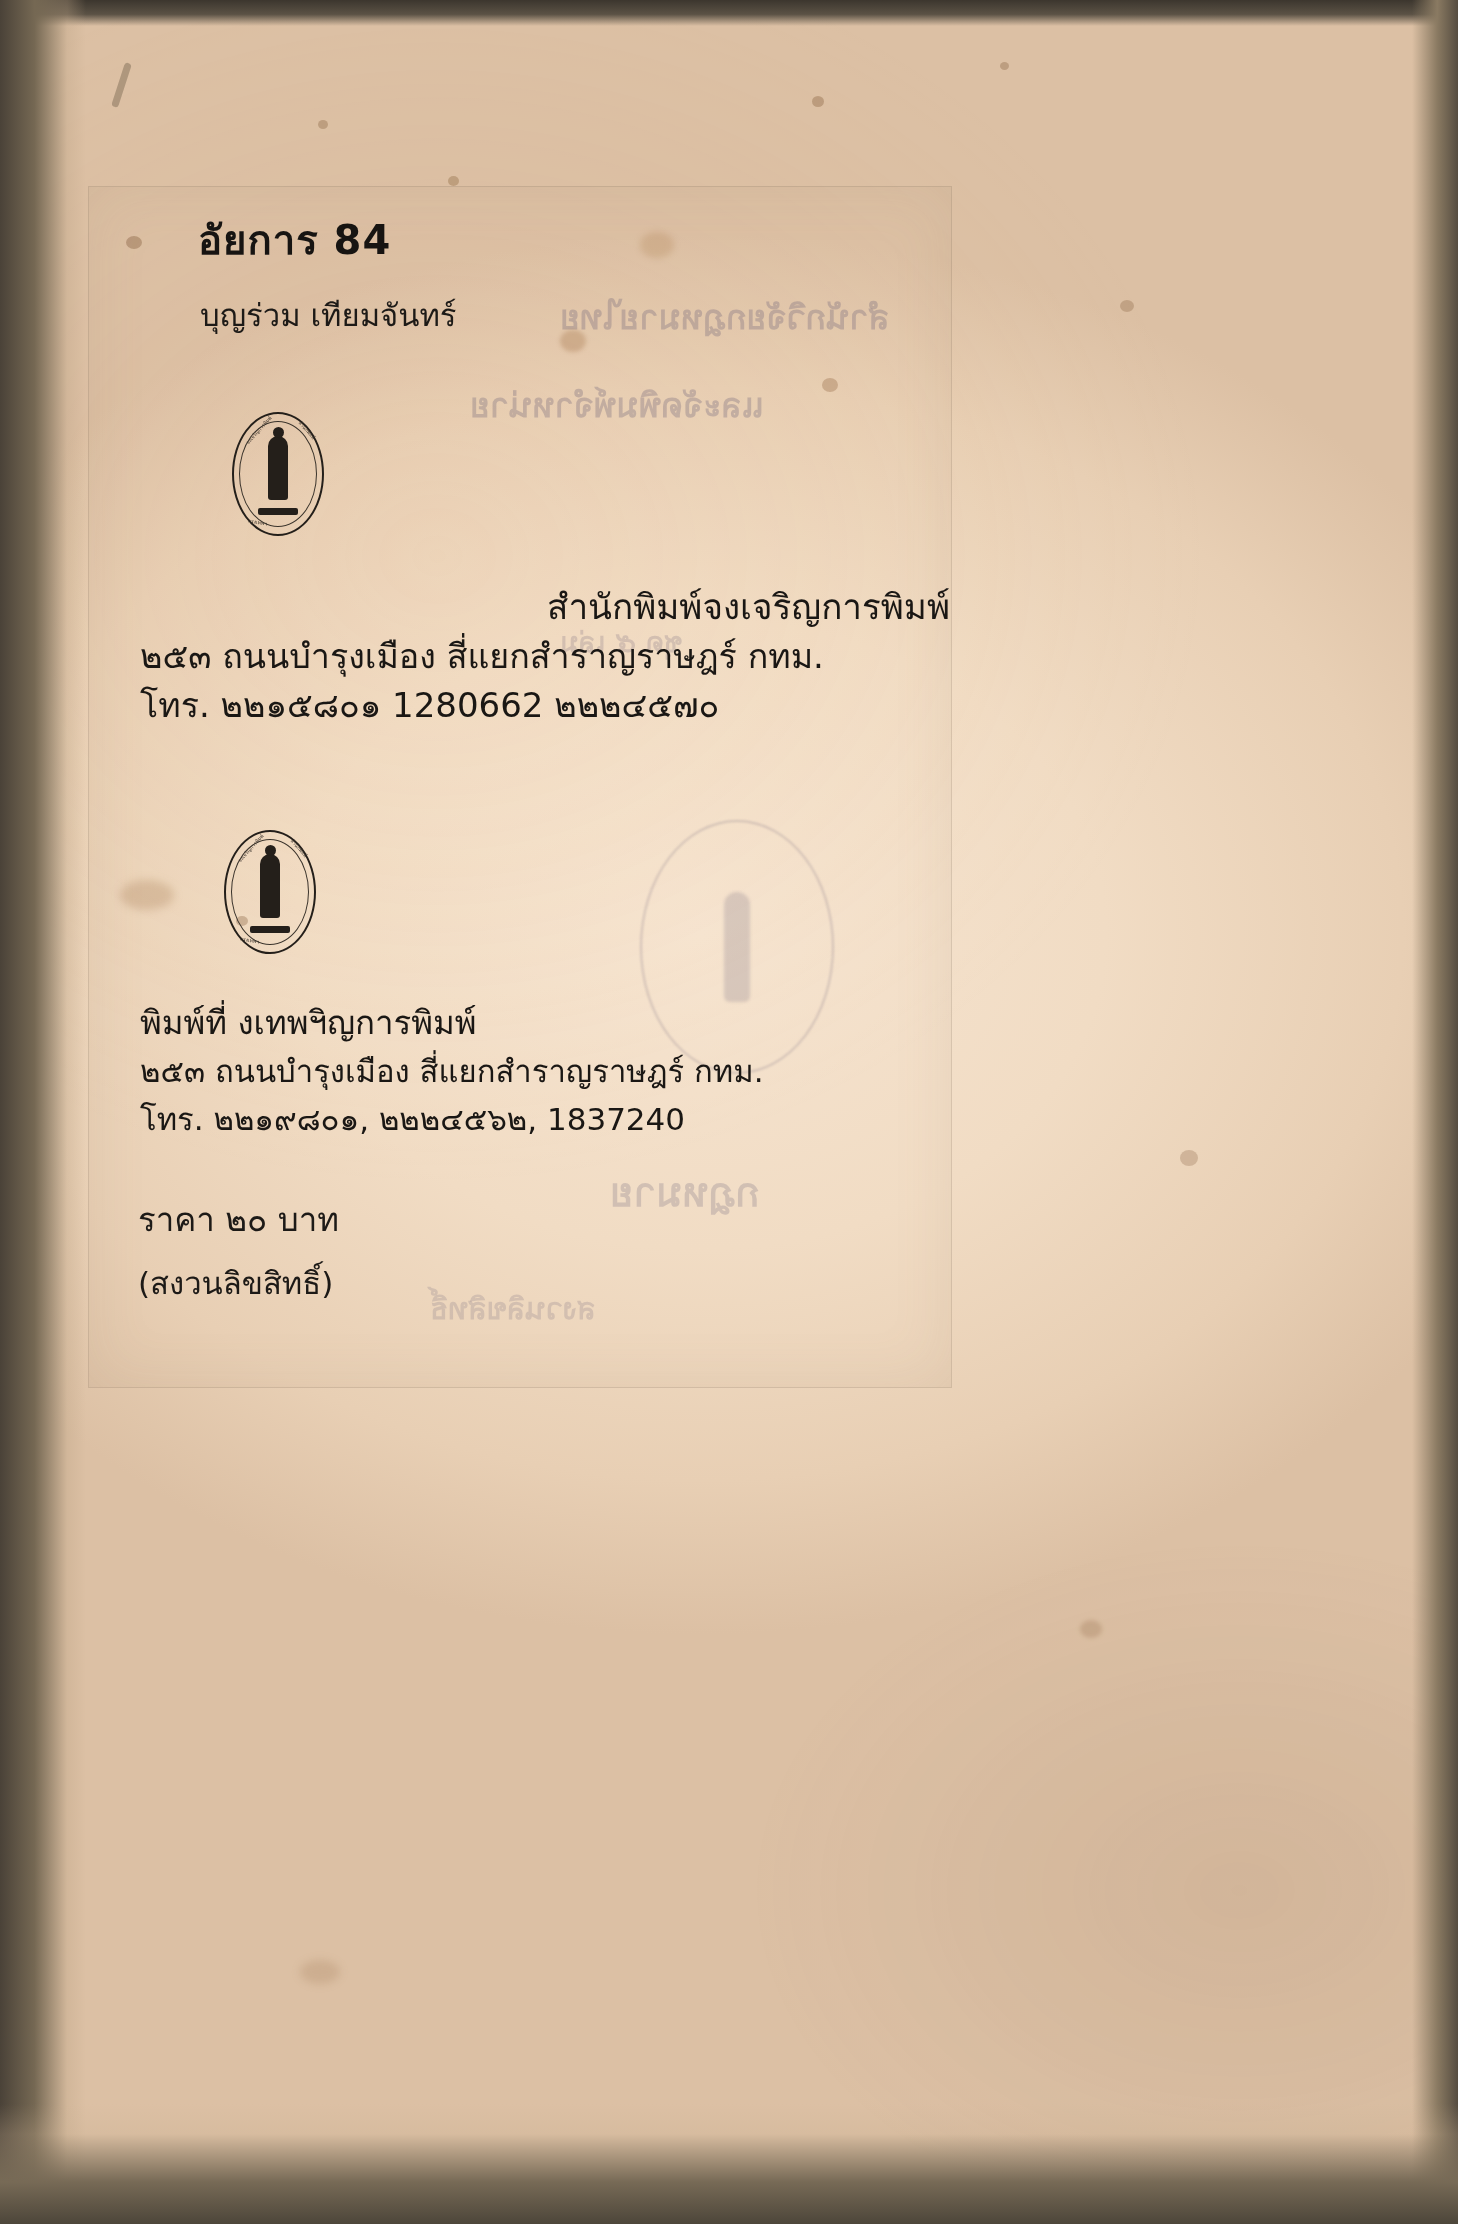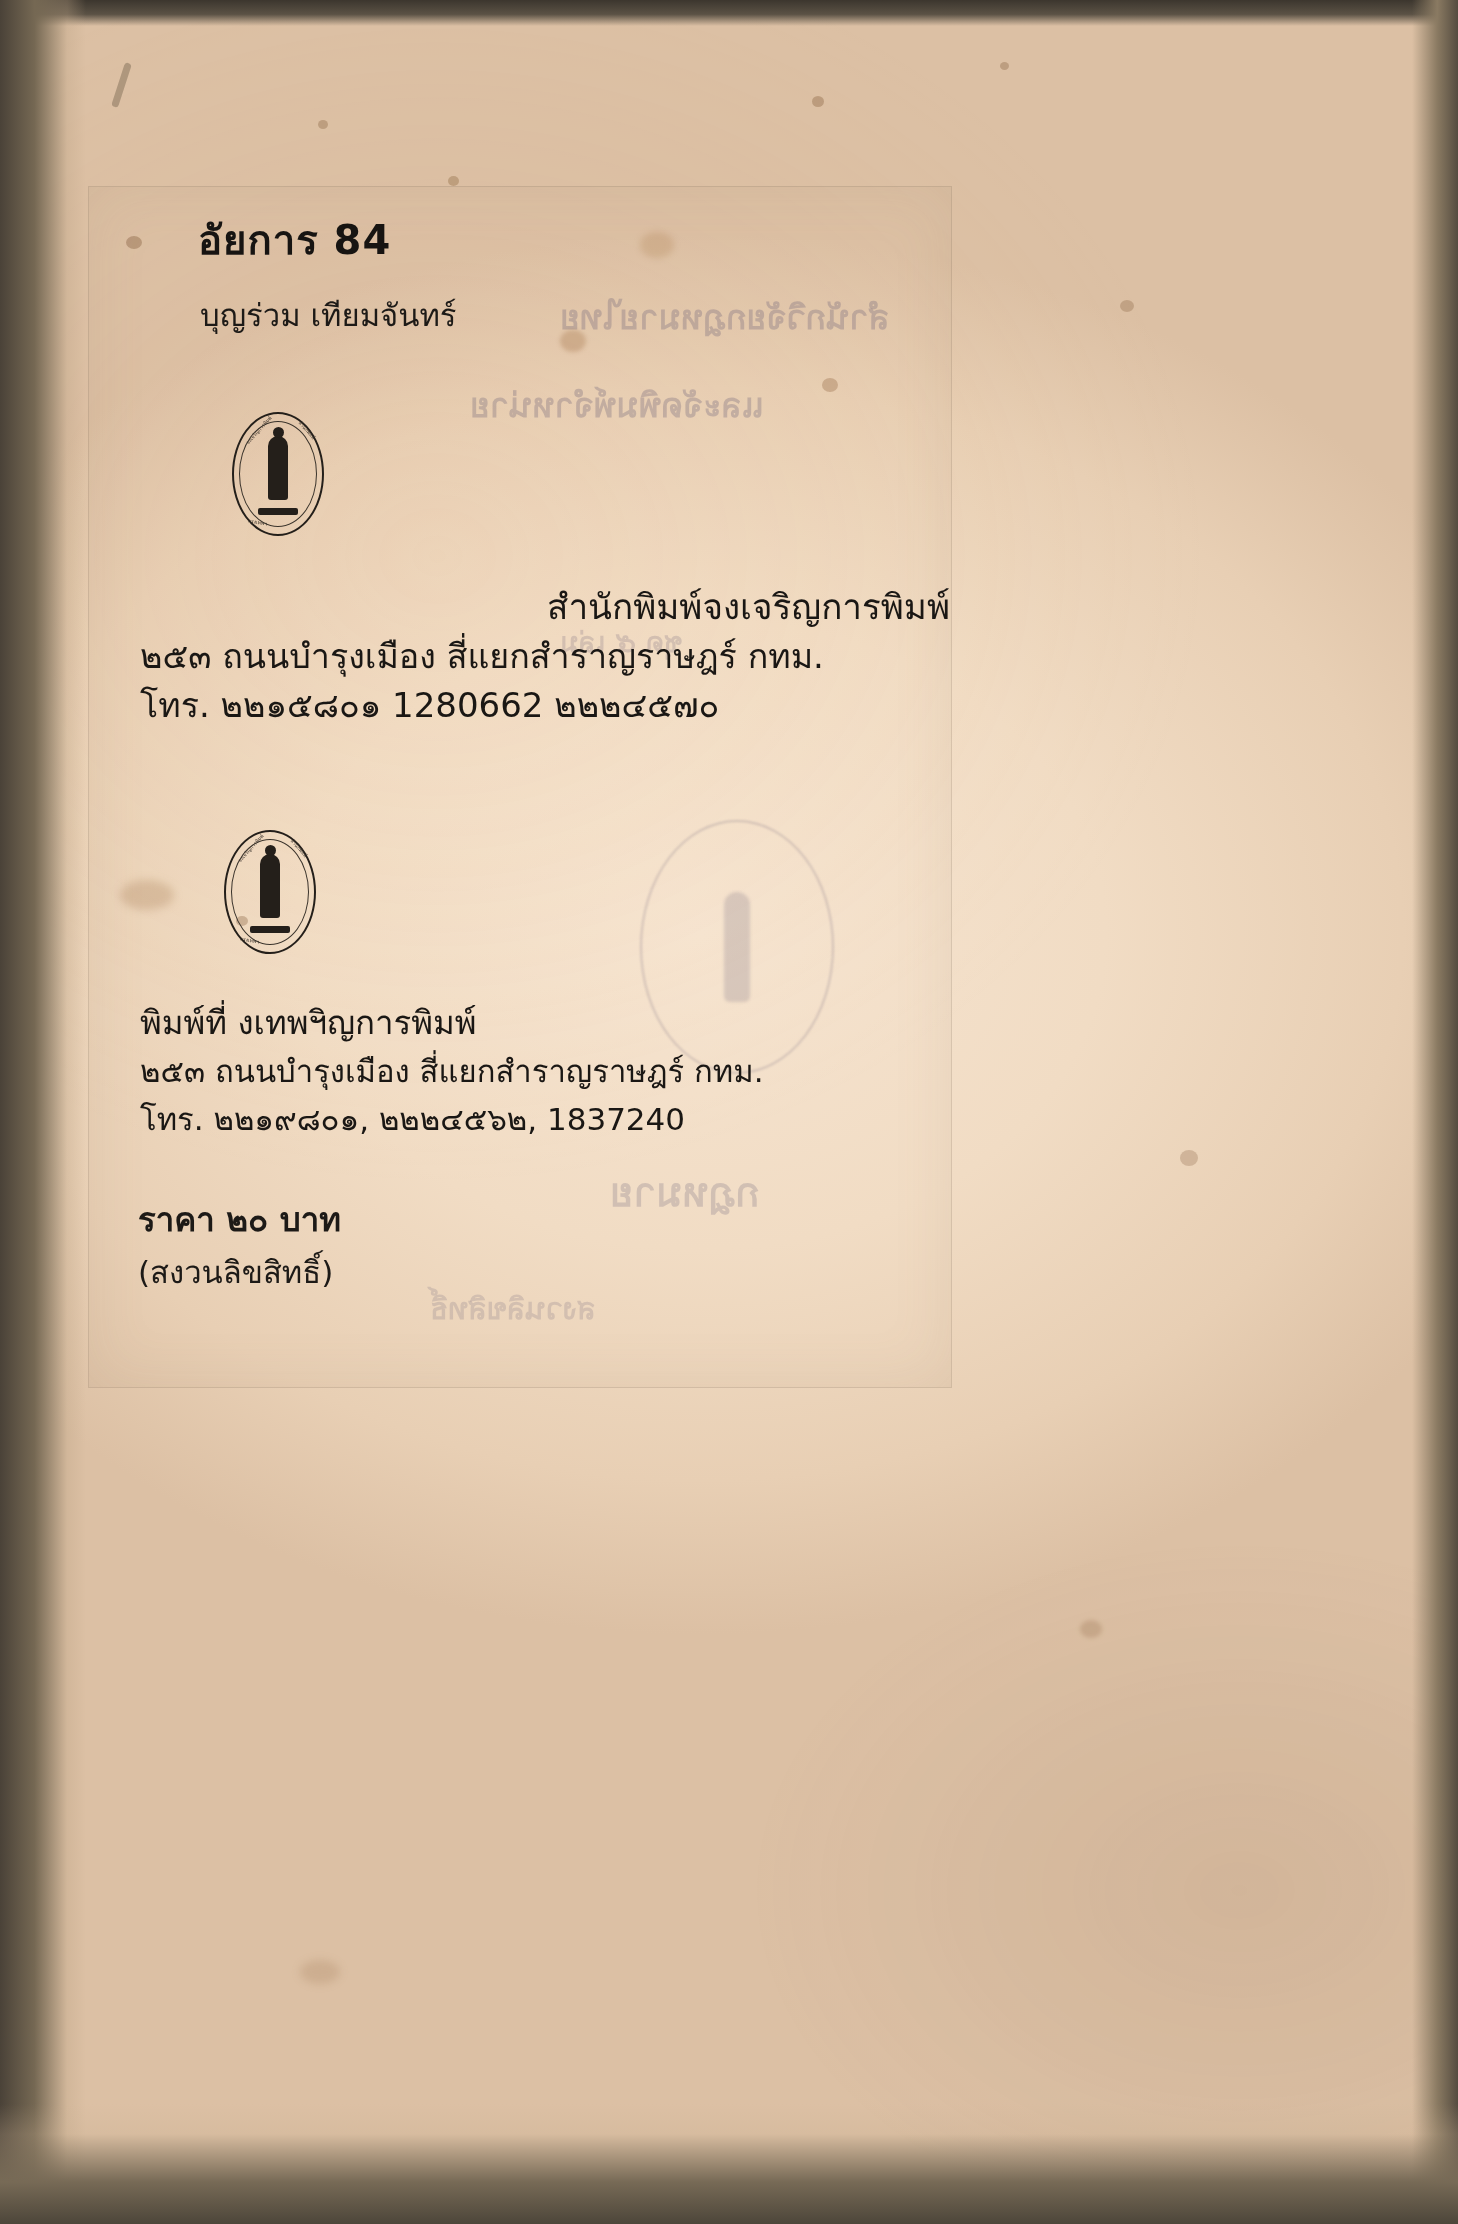"ราคา ๒๐ บาท" .price .p1 { font-weight: 700 -> 400 }
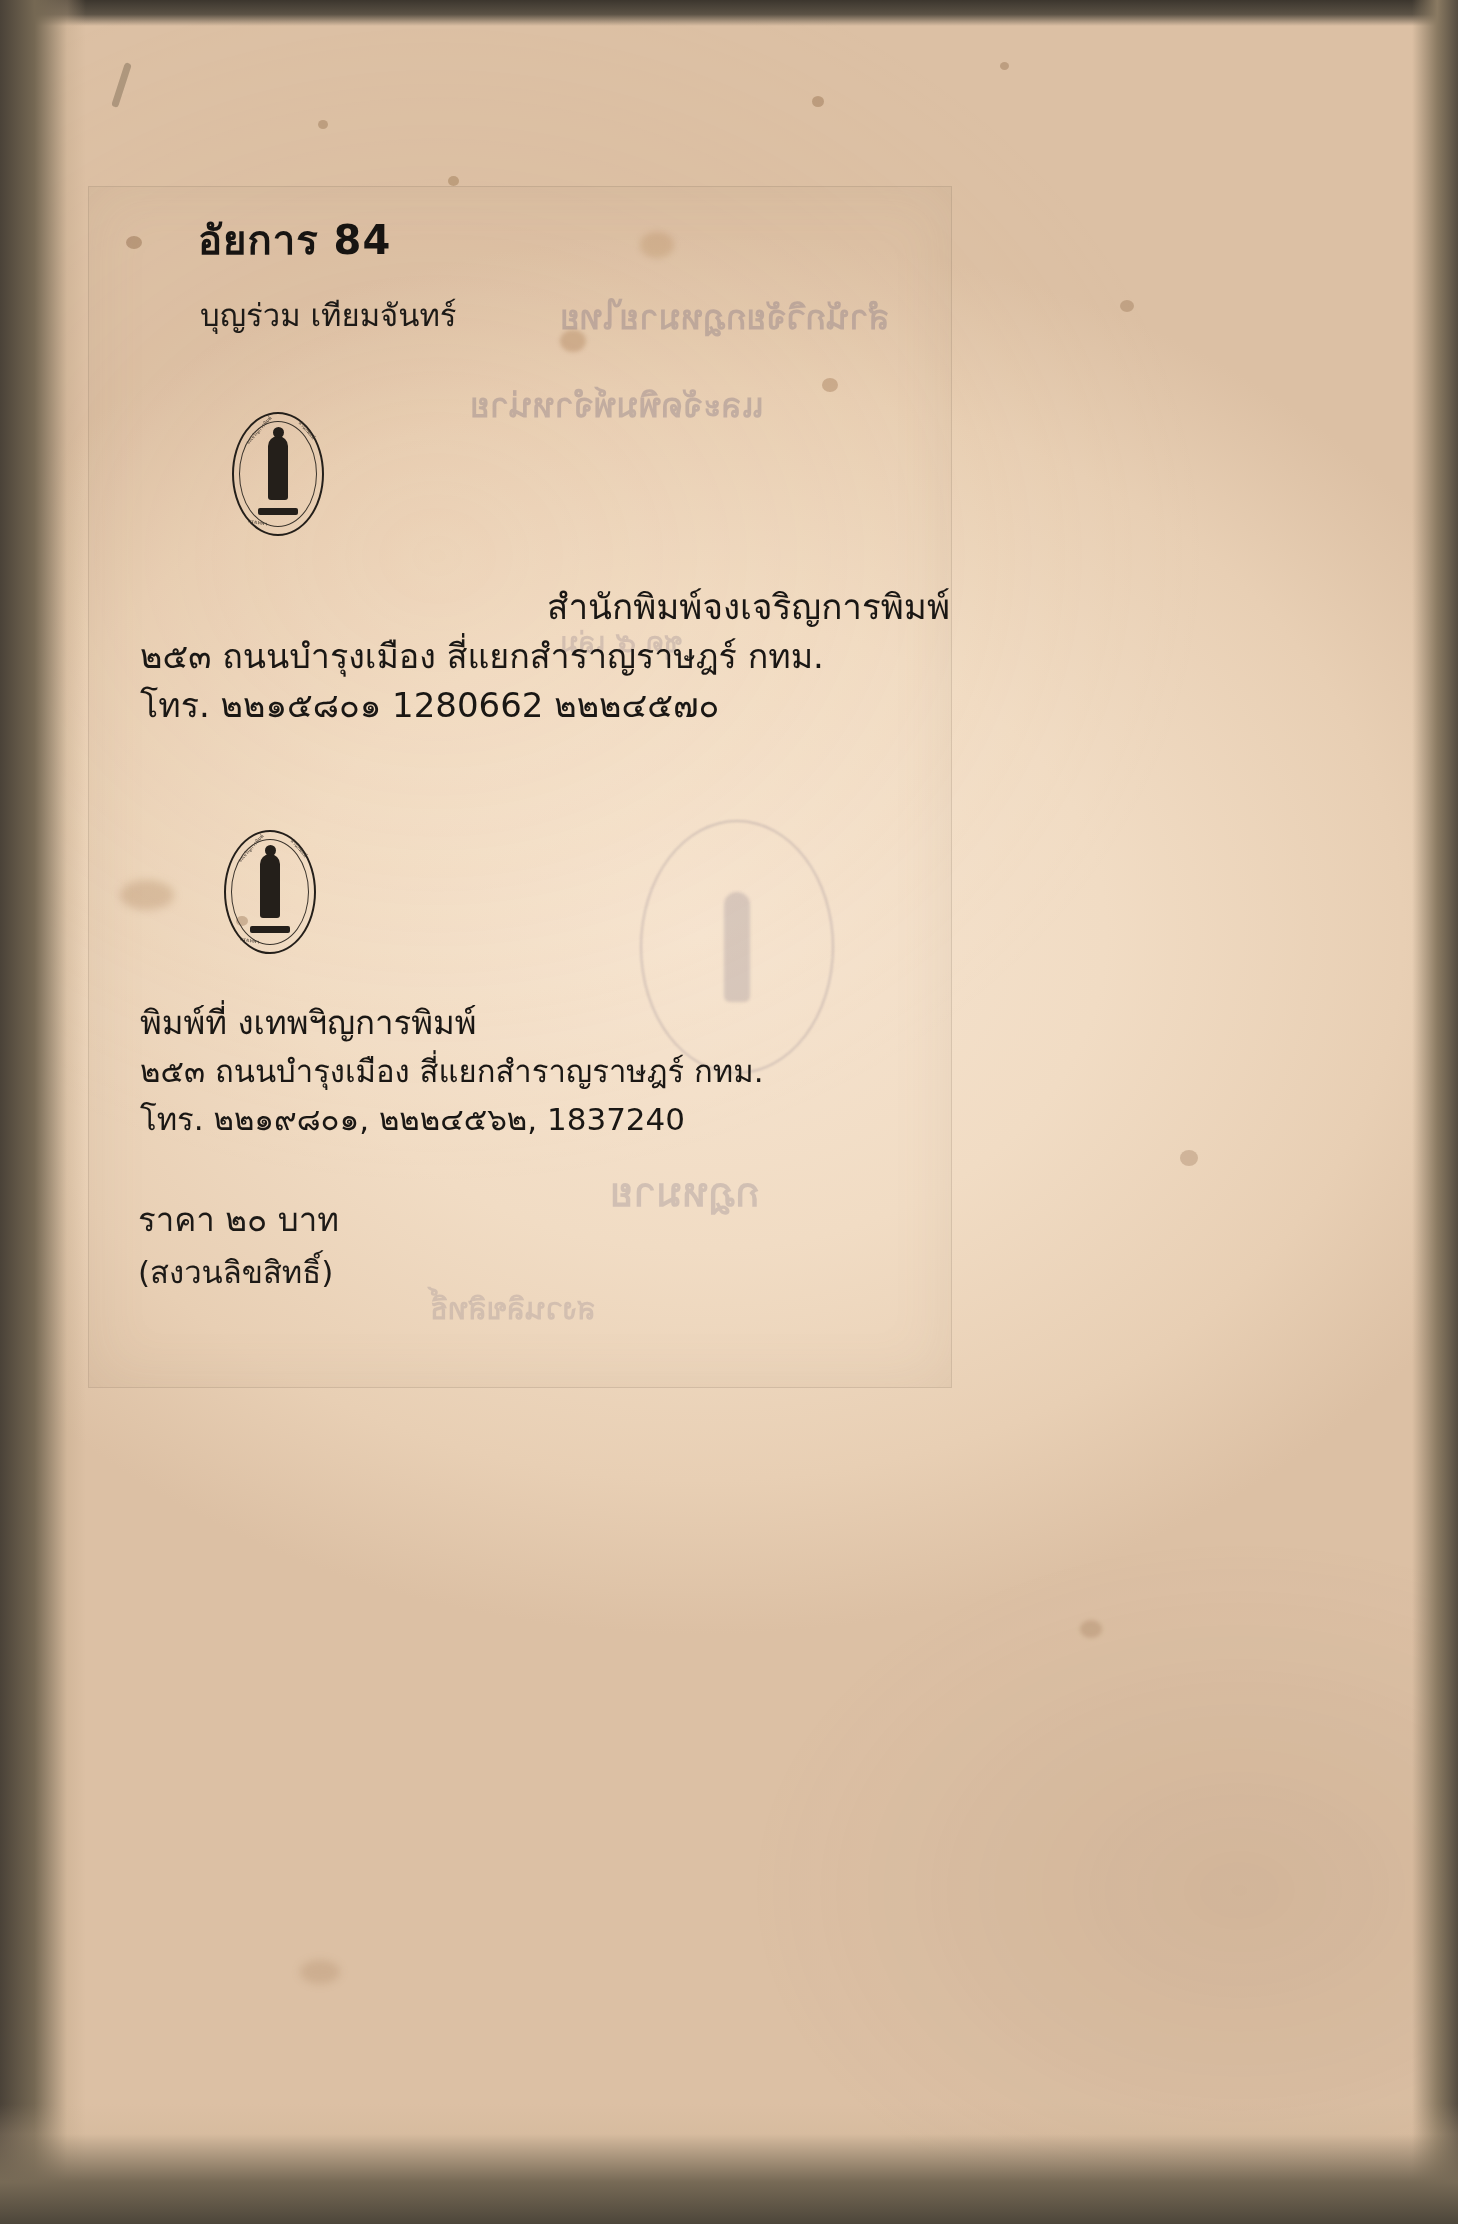"(สงวนลิขสิทธิ์)" .price .p2 { margin-top: 1px -> 12px }
